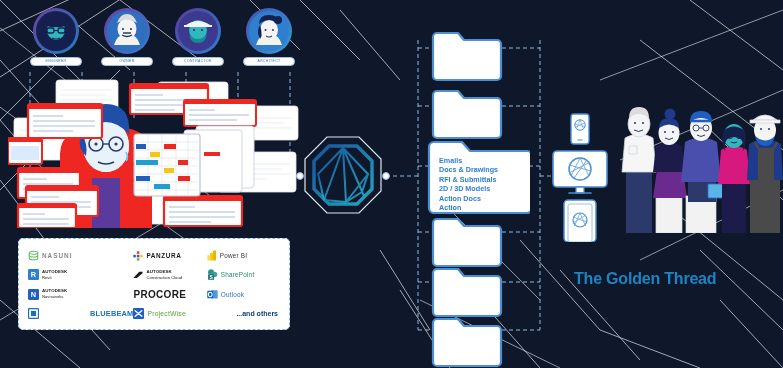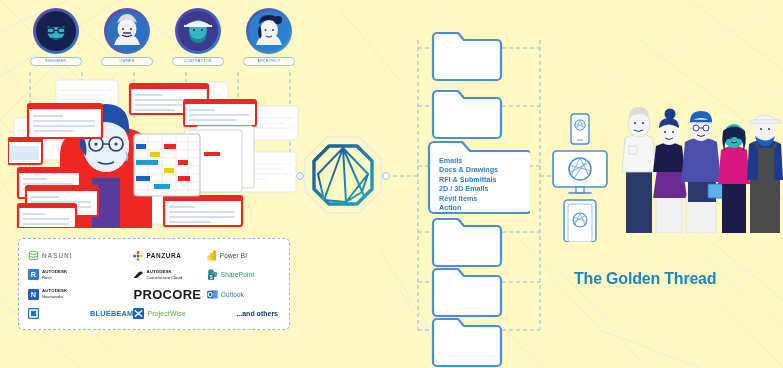"Emails" #stage { background: #fef9c3 -> #0f172a }
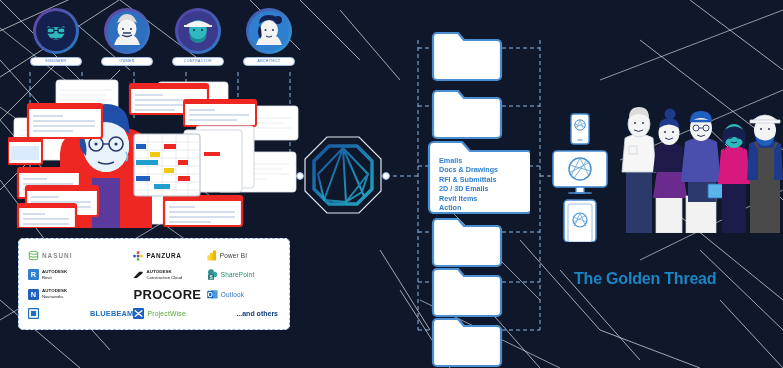"2D / 3D Emails" div { text: Emails -> Models }
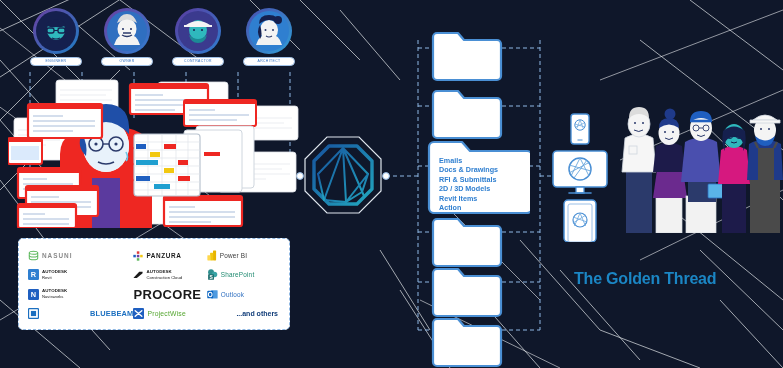"Revit Items" div { text: Revit Items -> Action Docs }
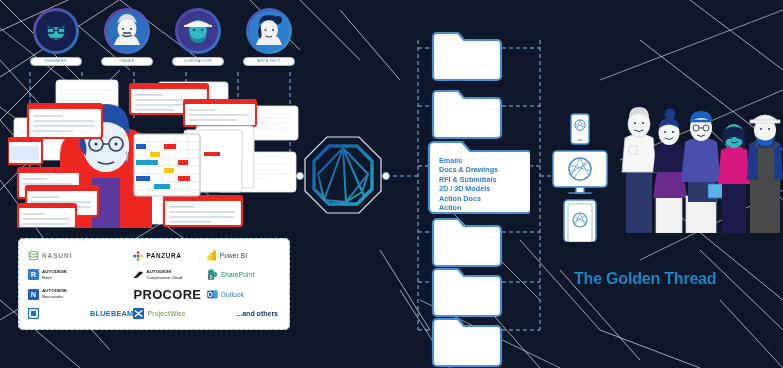"PROCORE" span.lg-txt { font-size: 13px -> 10px }
